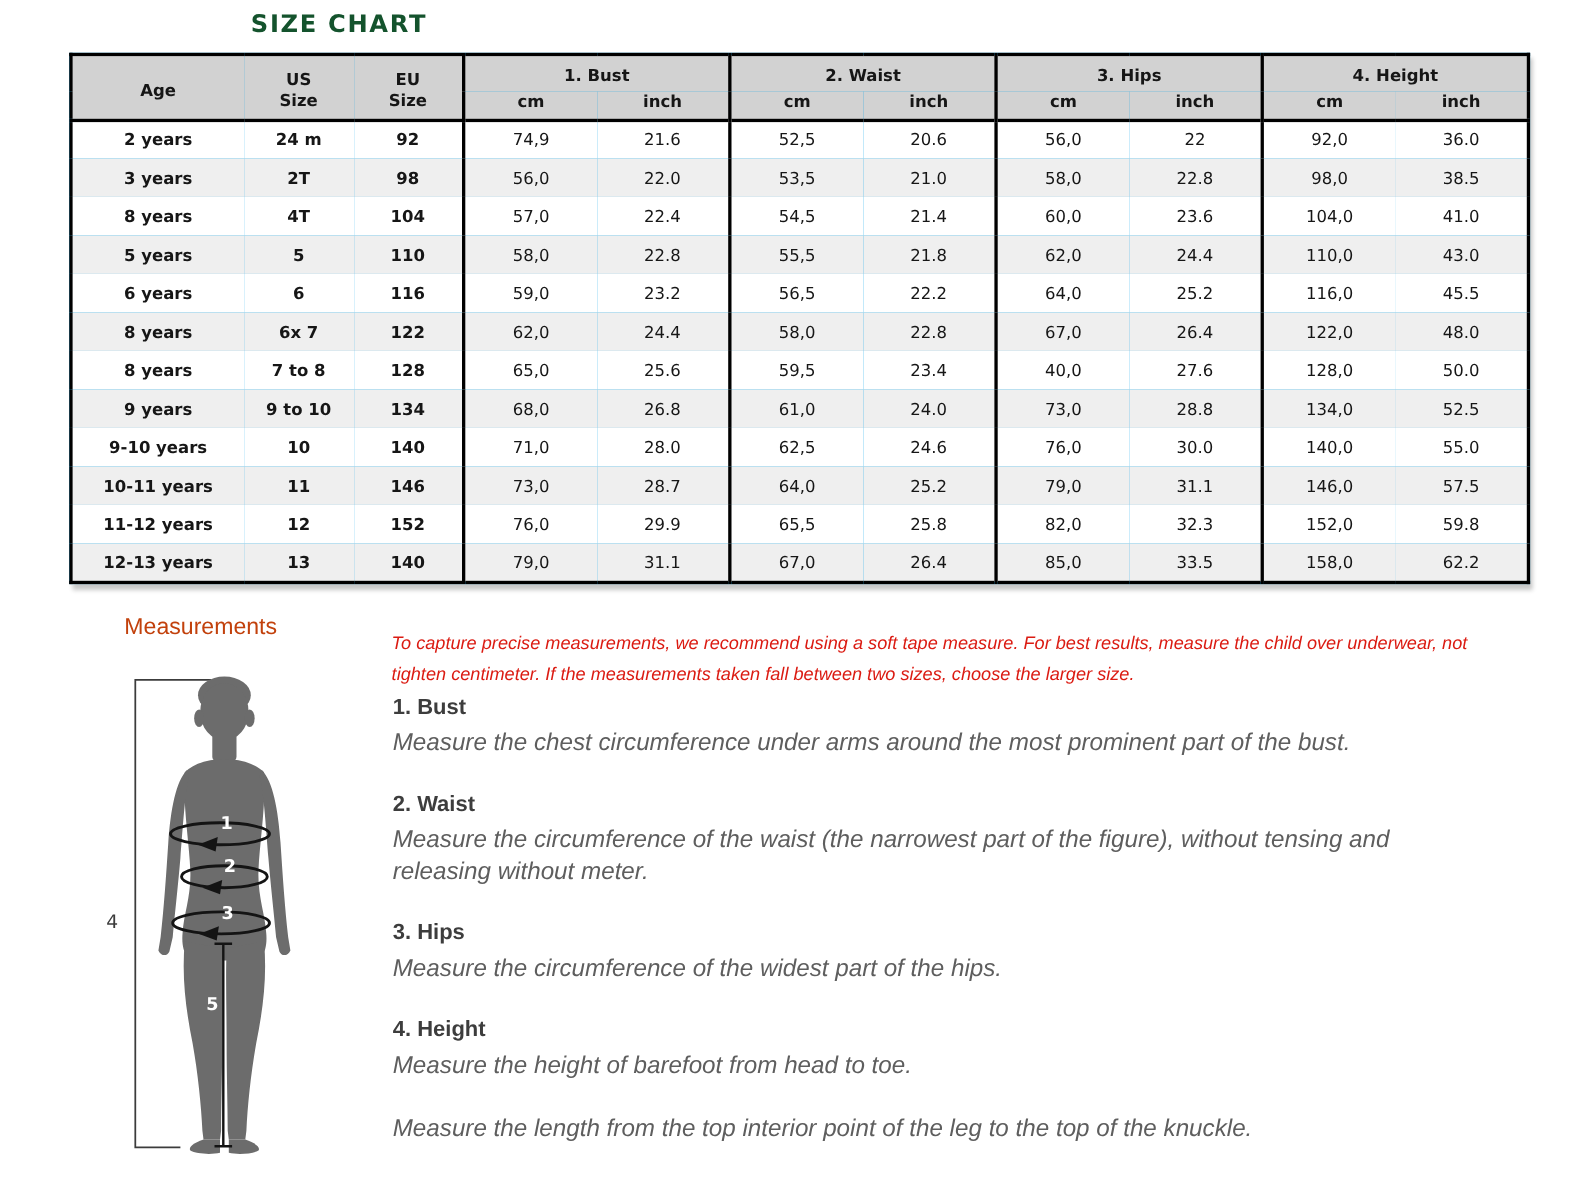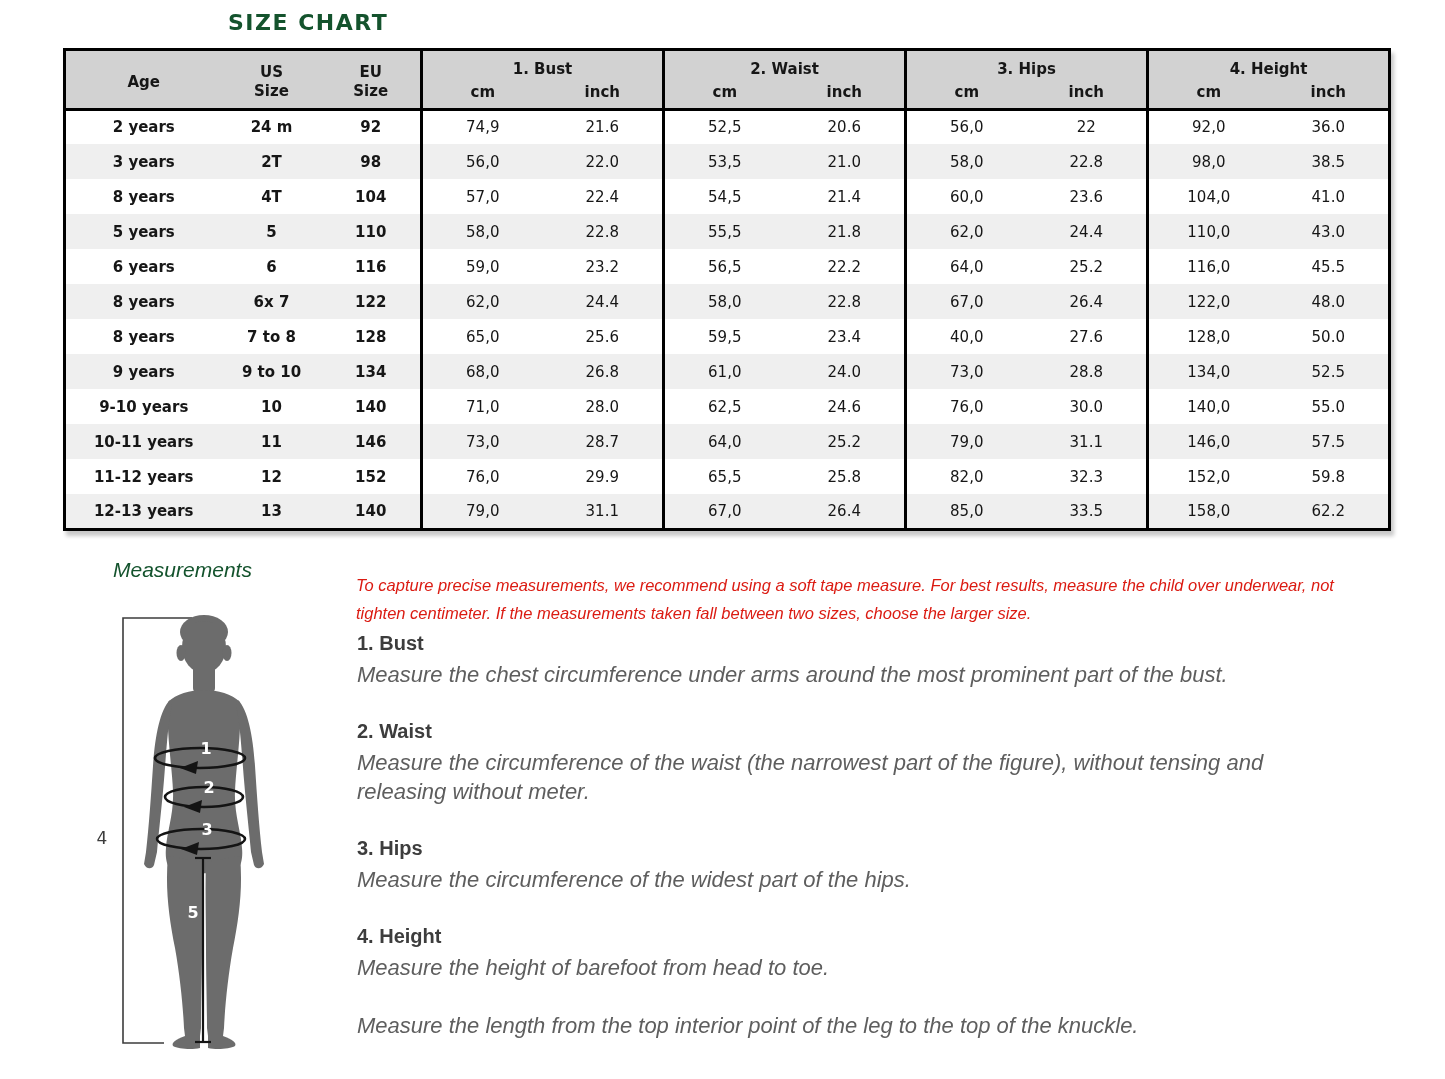"Measurements" .measurements-label { color: #14532d -> #c2410c; font-style: italic -> none }
